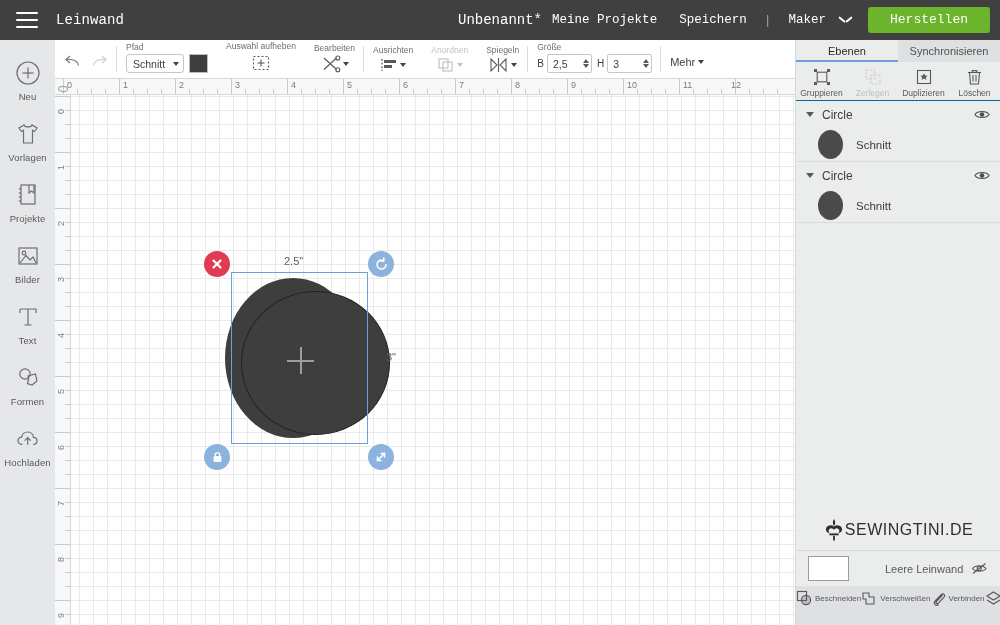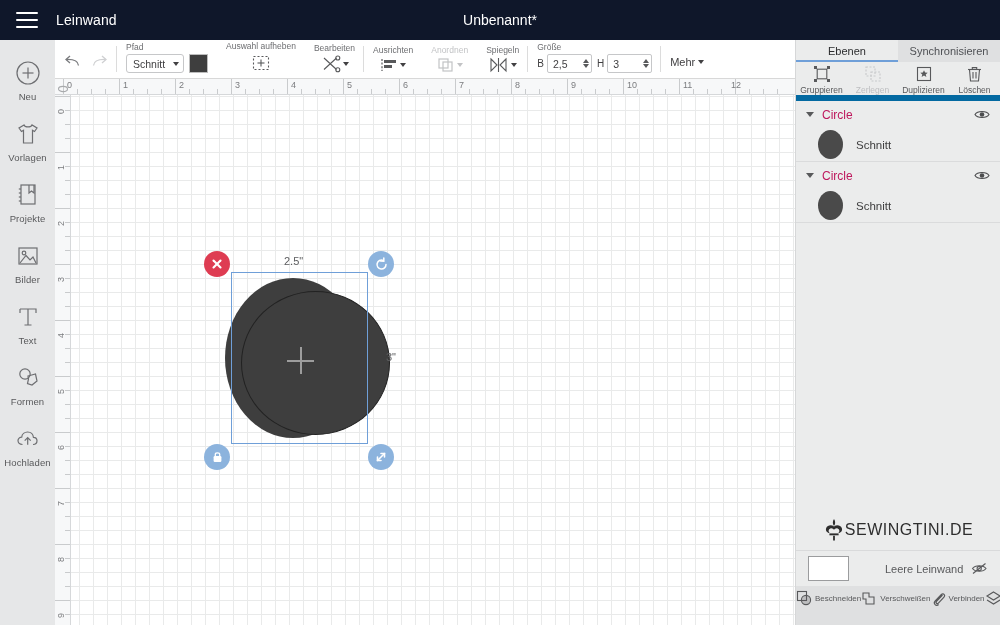"Leinwand" div.topbar { background: #0f172a -> #404040; font-family: none -> Liberation Mono, monospace }
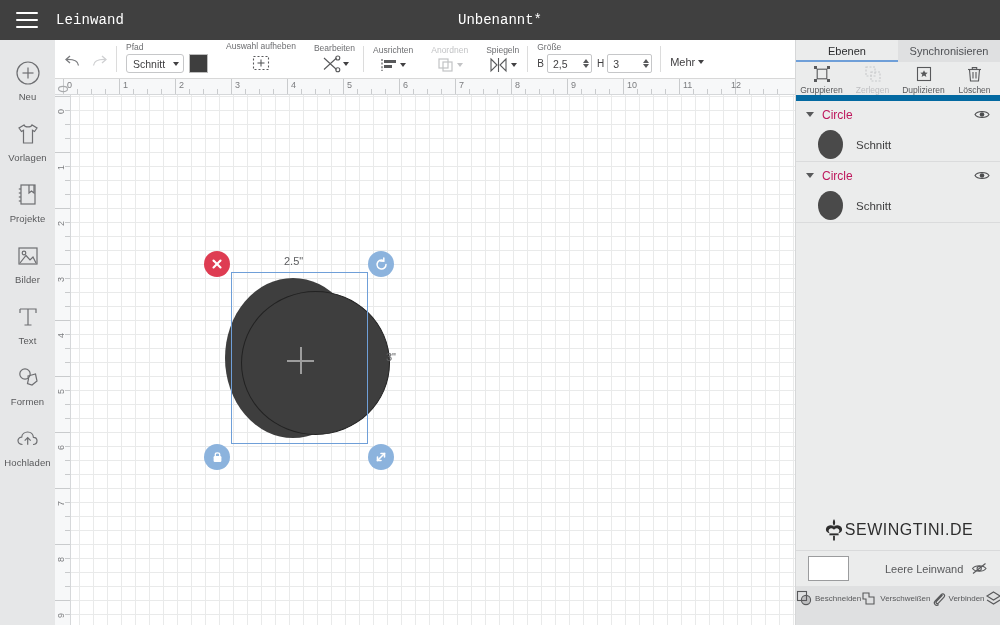"Meine Projekte" div.tb-right { html: none -> <div> <div>Meine Projekte</div> <div>Speichern</div> <div>|</div> <div>Maker</div> <div></div> <div>Herstellen</div> </div> }
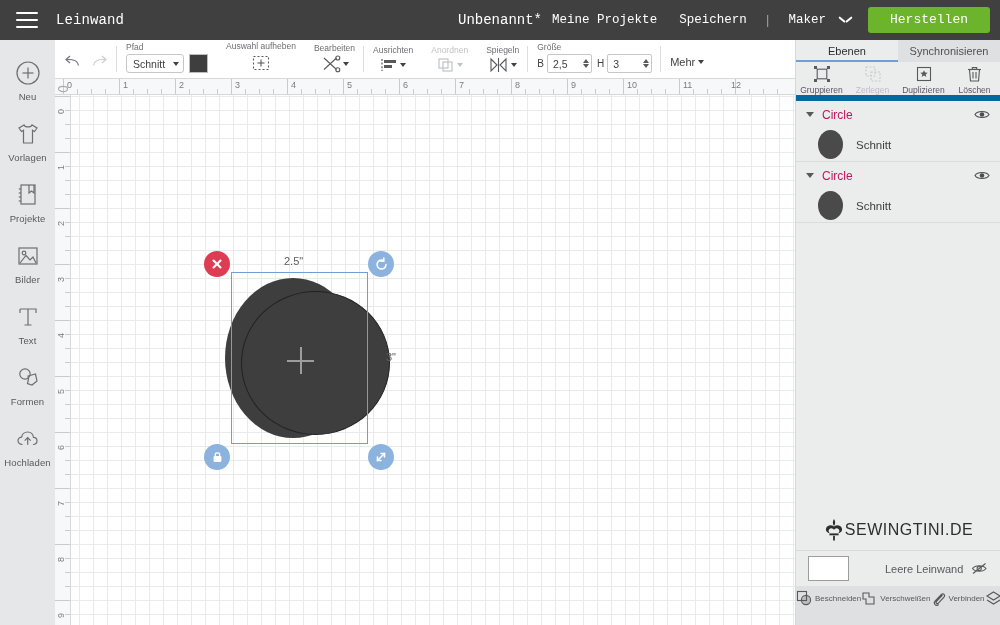"Gruppieren" .ractions { align-items: flex-end -> center; border-bottom: 6px solid #0369a1 -> 1px solid #0369a1 }
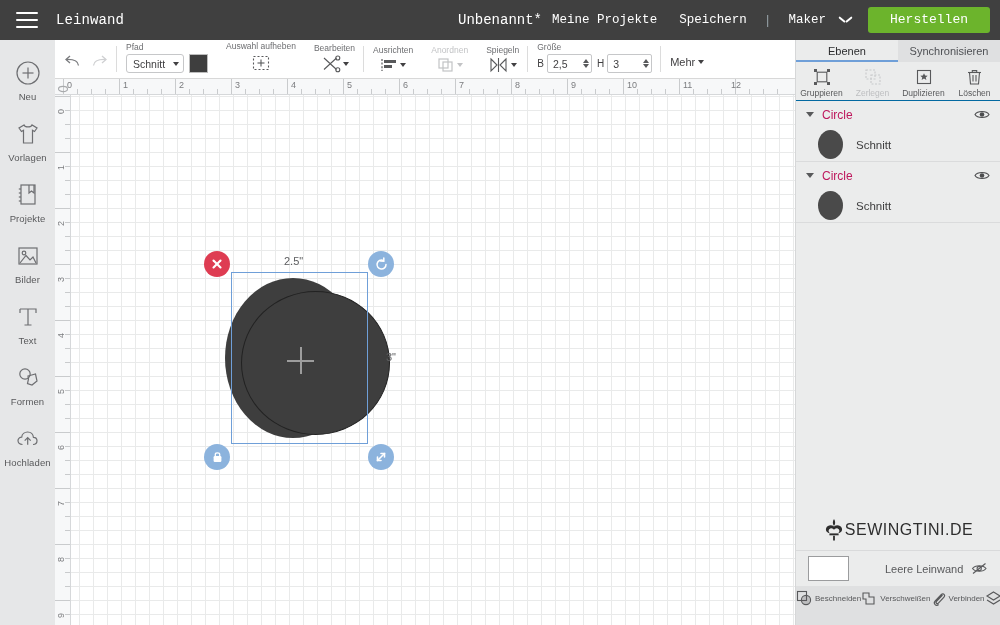"Circle" .layer-title { color: #be185d -> #404040 }
